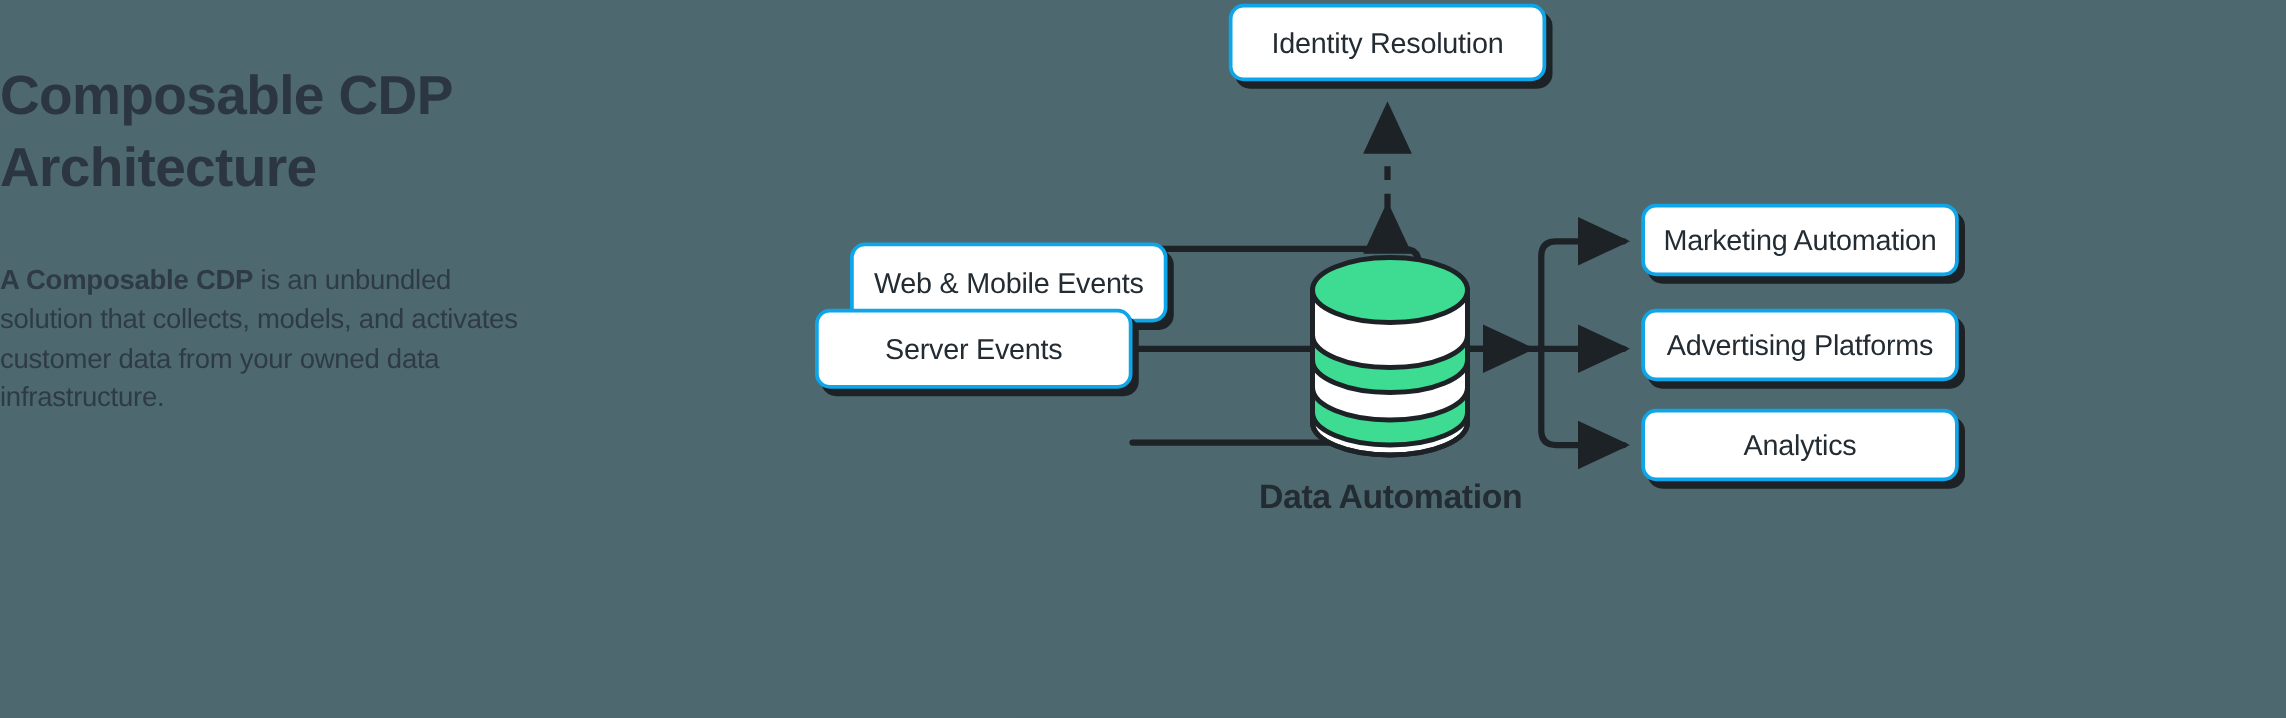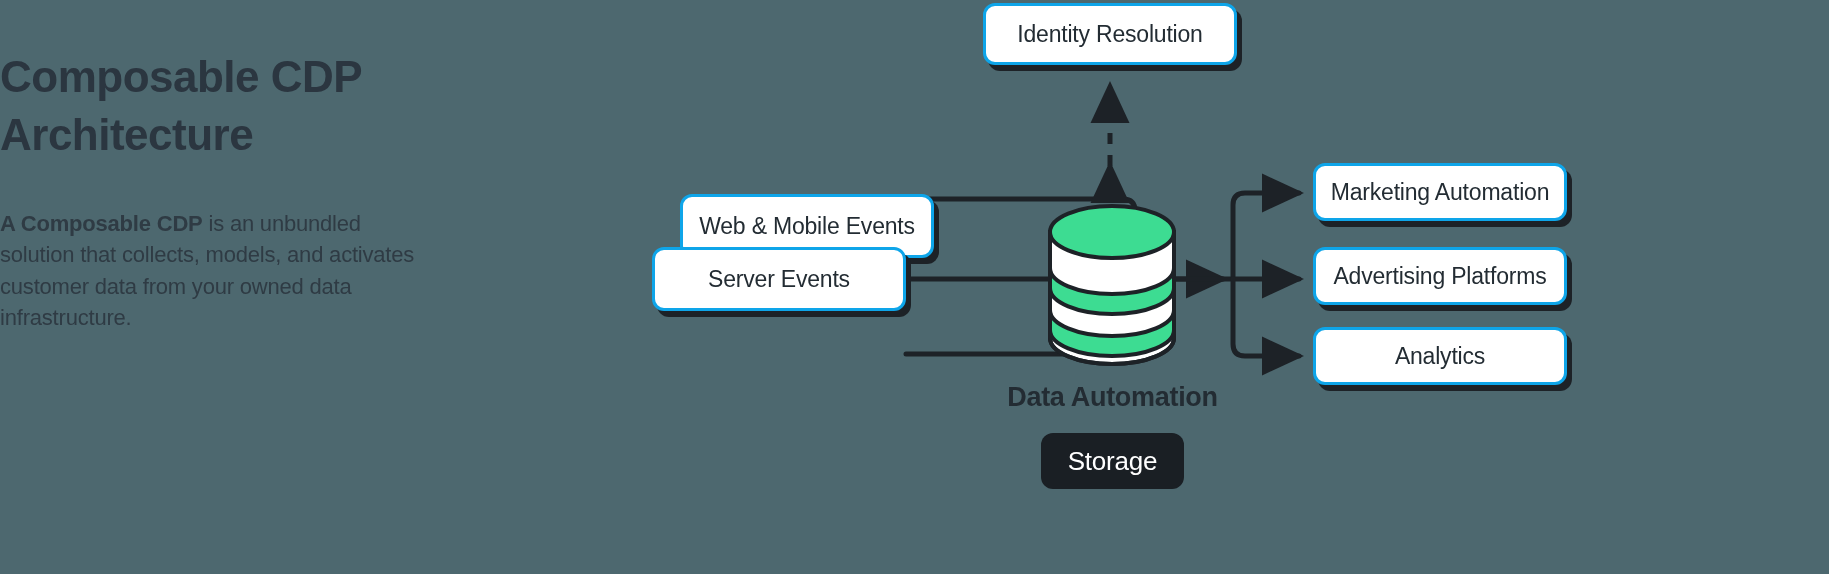"Storage" div { html: <div>Storage</div> -> none }
